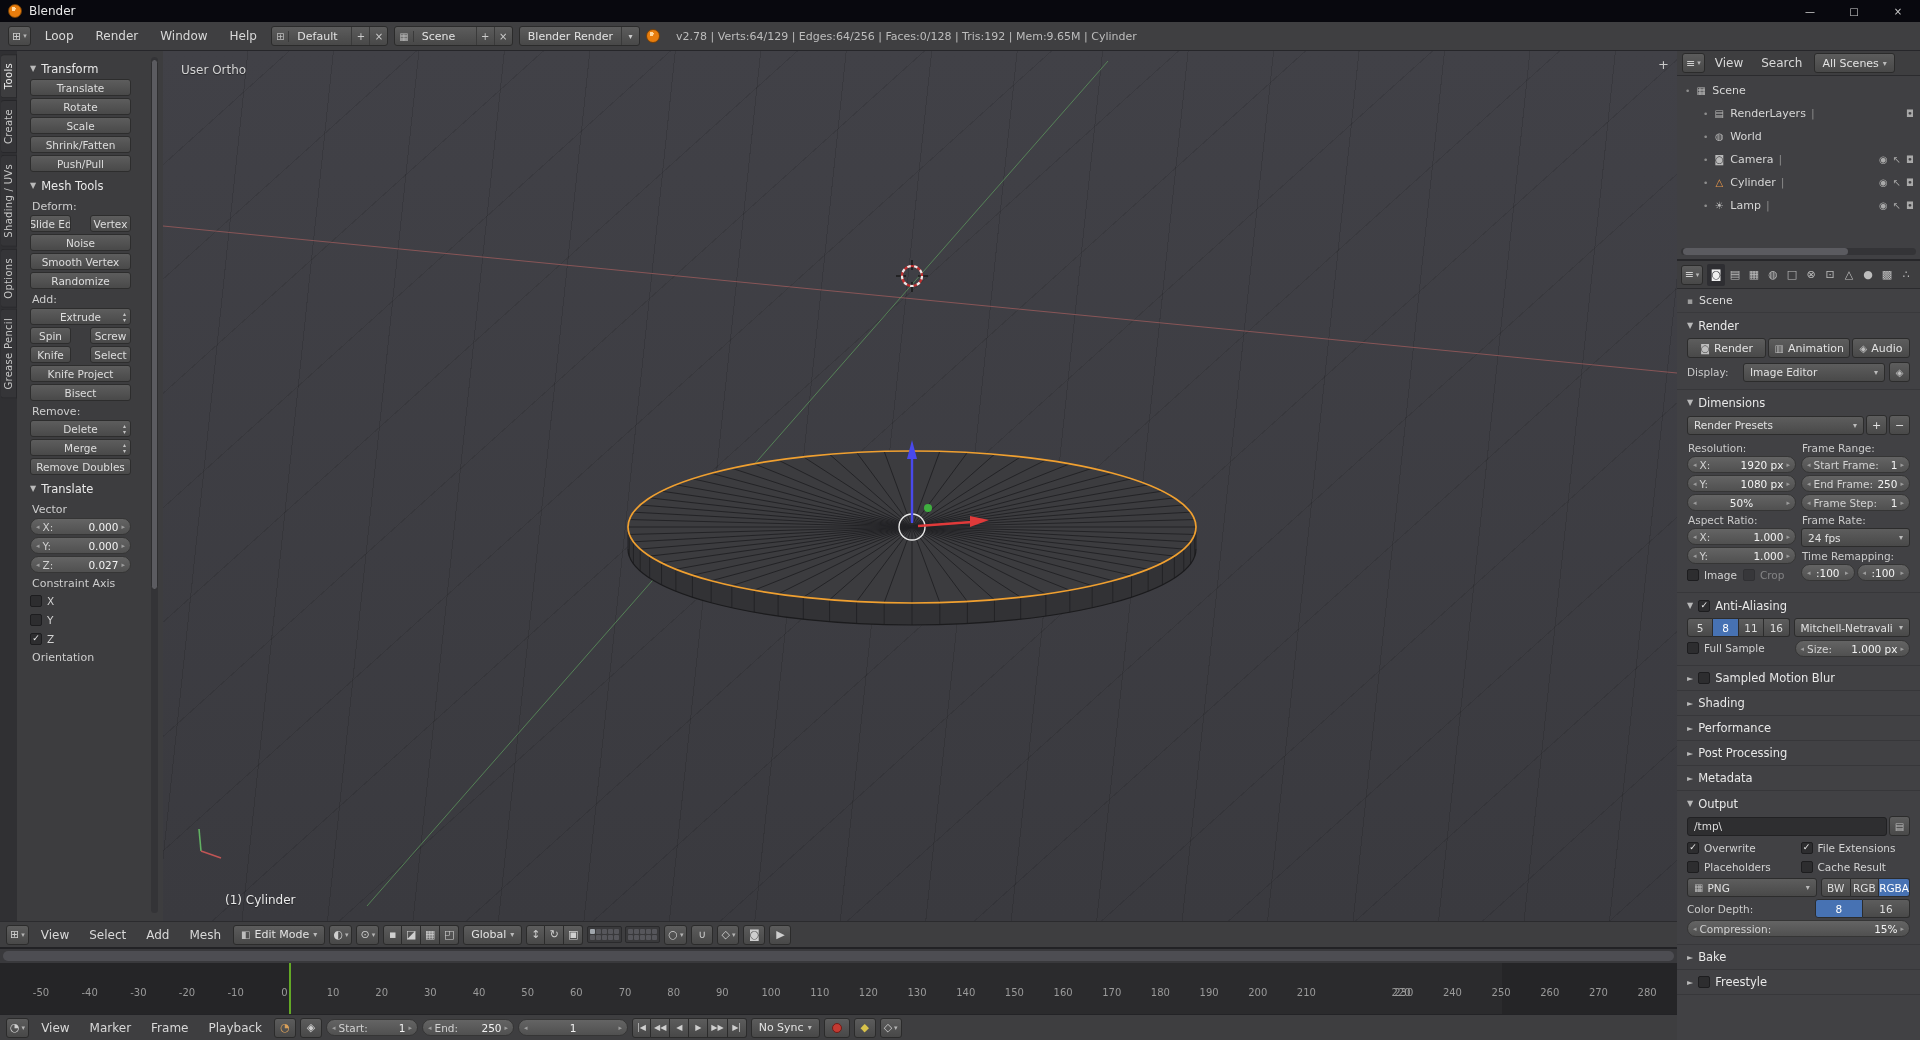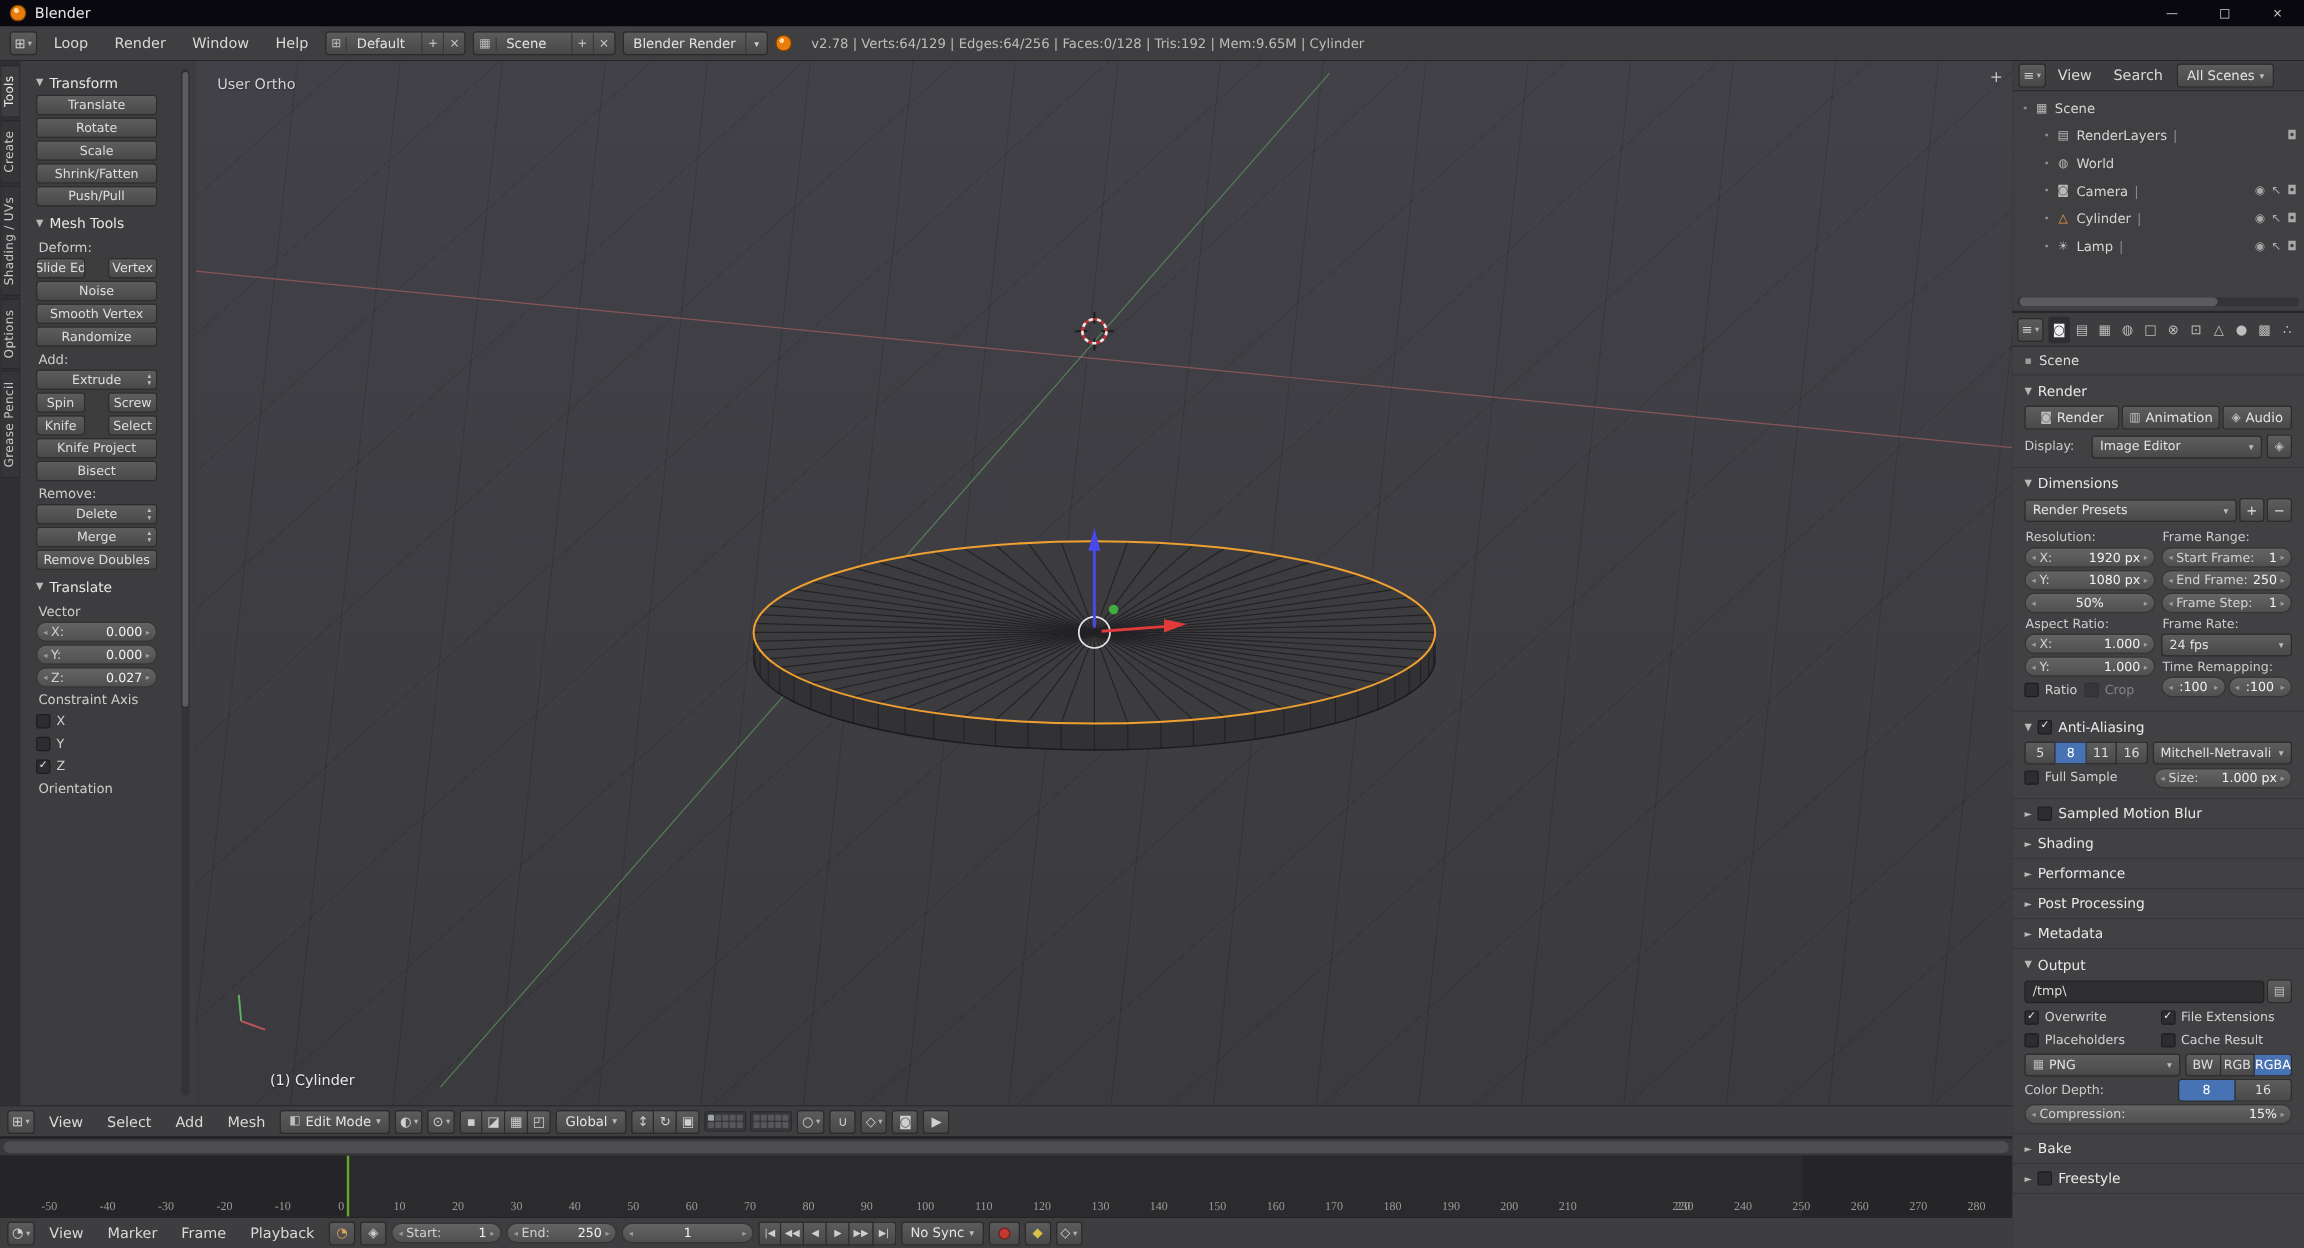"Ratio" span.clab { text: Ratio -> Image }
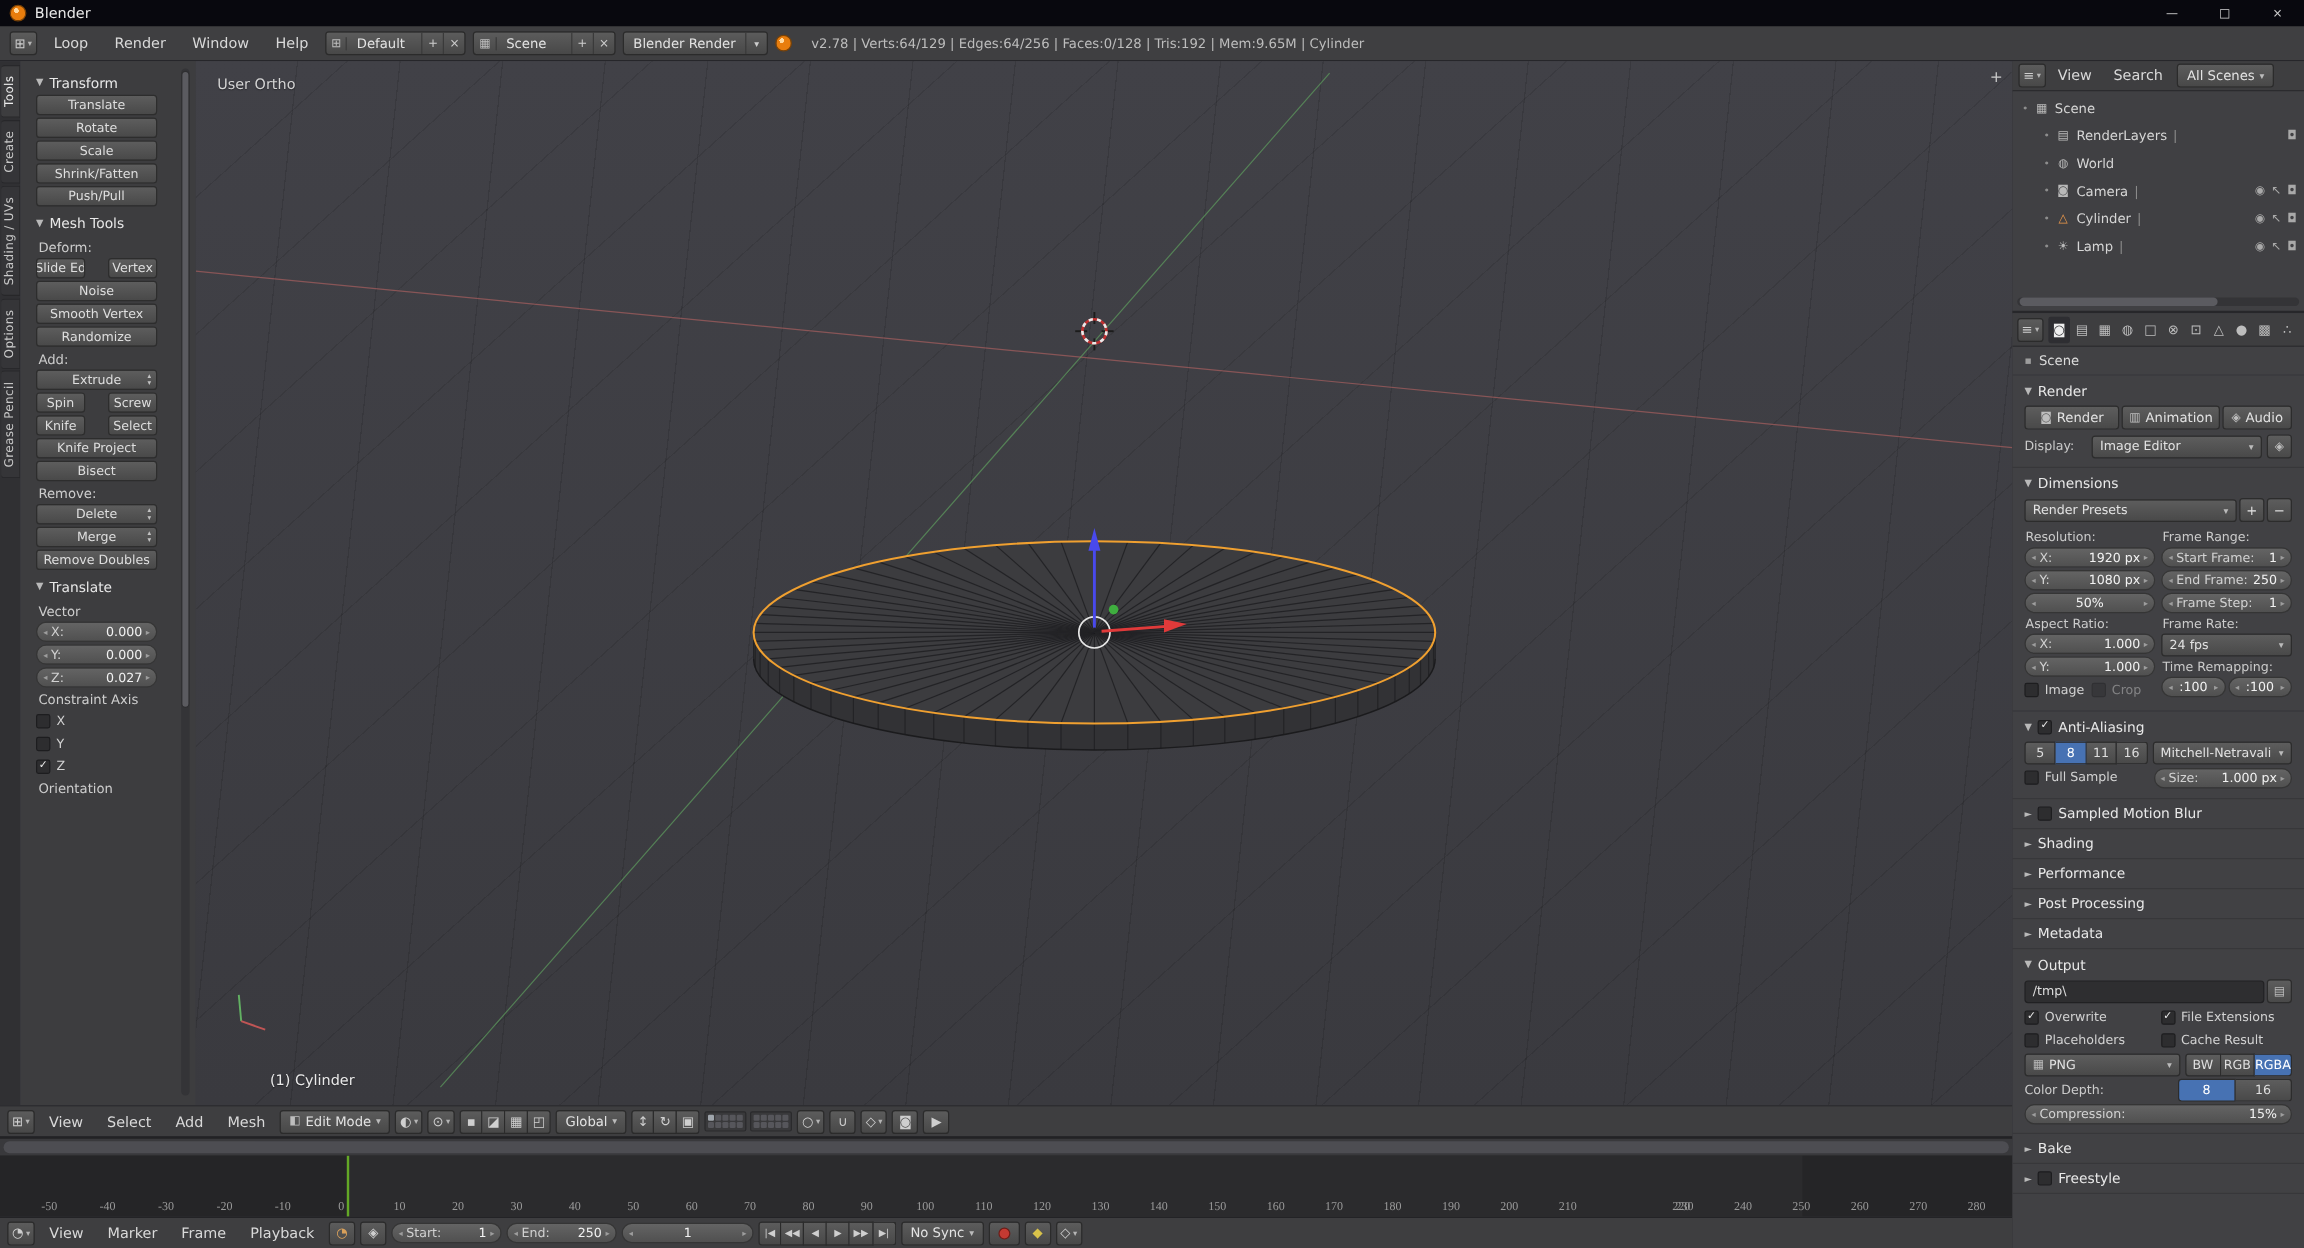"-50" .tick { bottom: 3px -> 16px; font-family: Liberation Serif, serif -> none }
